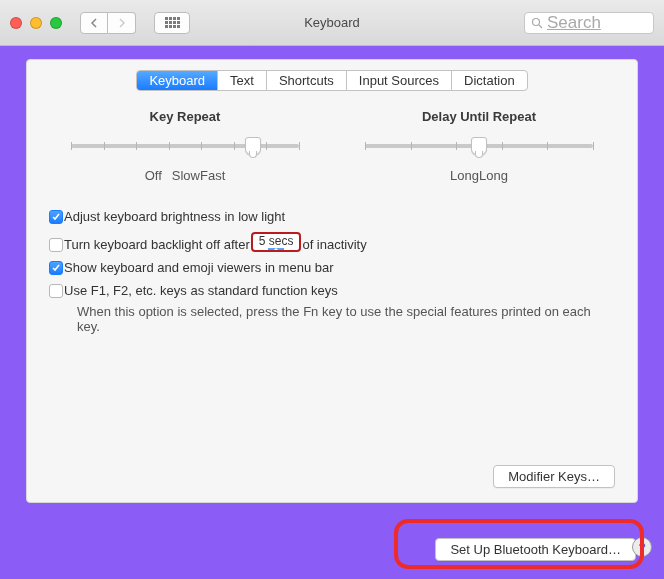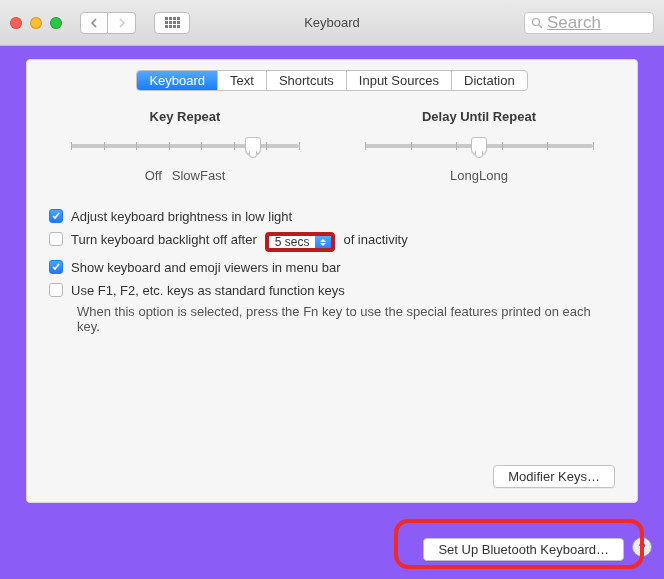"Adjust keyboard brightness in low" .row { align-items: flex-start -> flex-end; gap: 8px -> 1px }
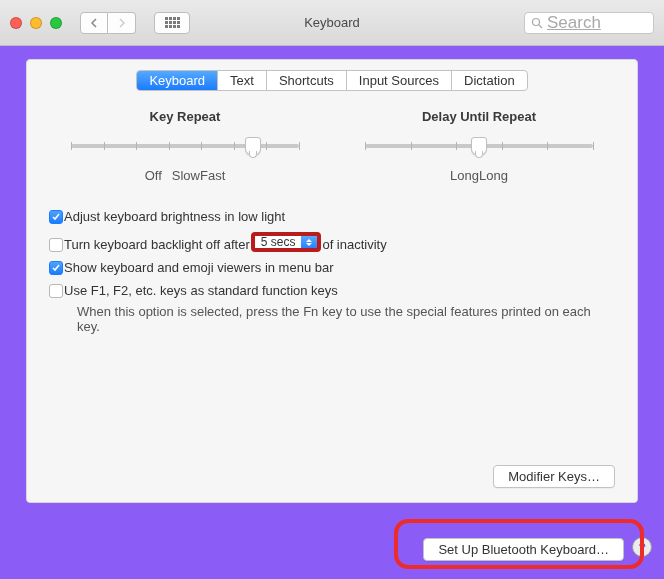"5 secs" .popup { border: 4px solid #b91c1c -> 2px solid #b91c1c; flex-direction: none -> column }
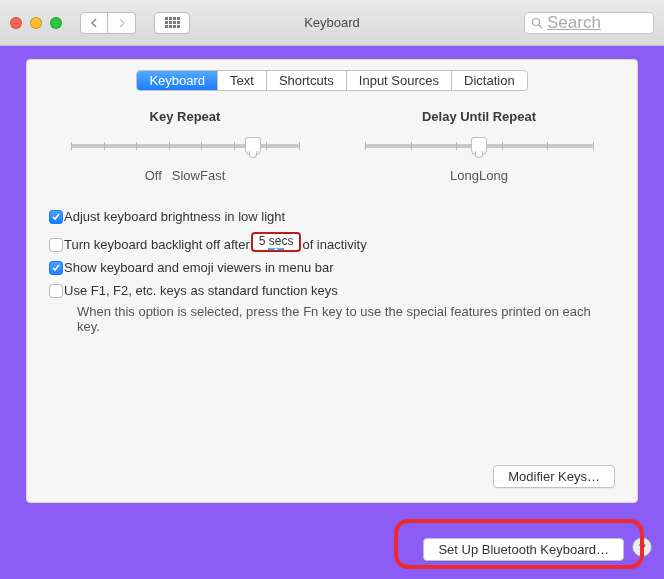"Set Up Bluetooth Keyboard…" .bluetooth { right: 40px -> 28px }
